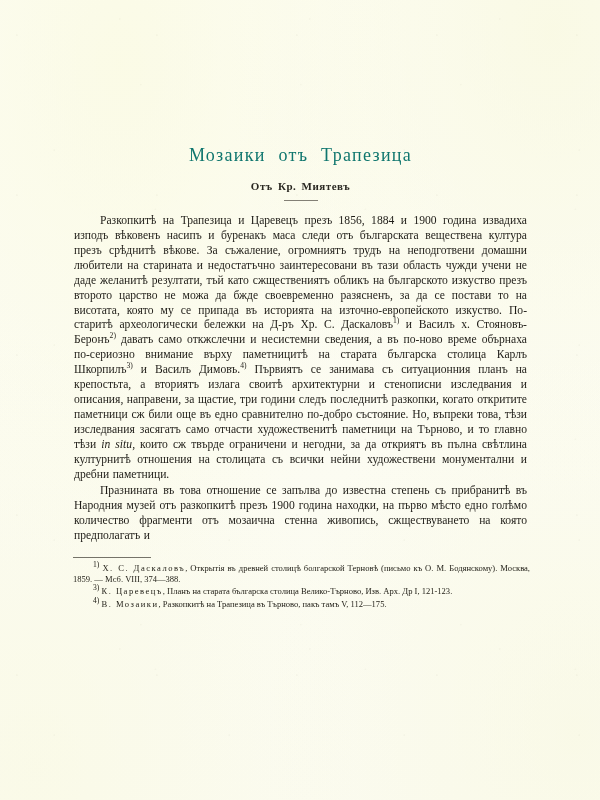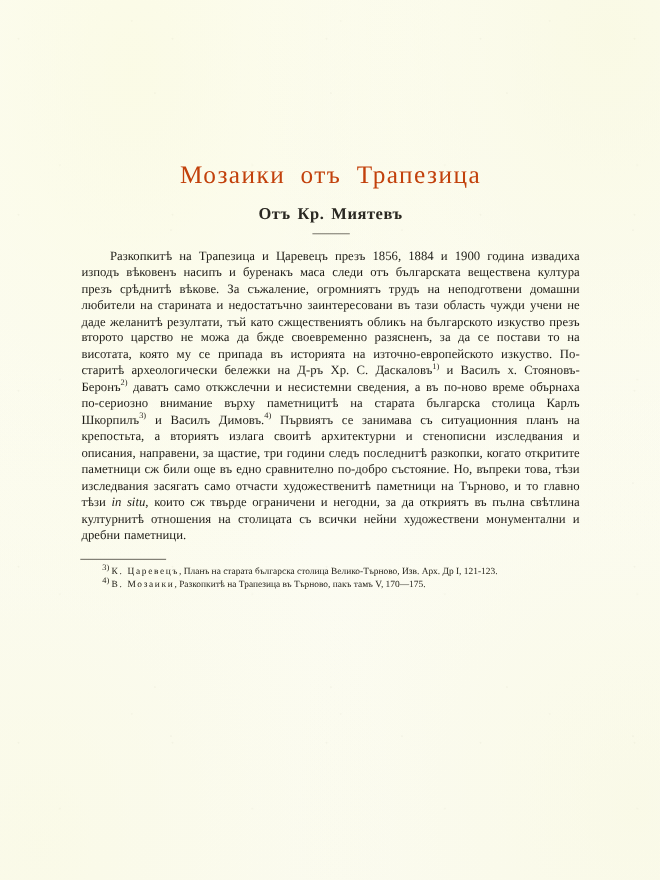"Мозаики отъ Трапезица" .title { color: #c2410c -> #0f766e; font-size: 23px -> 18px }
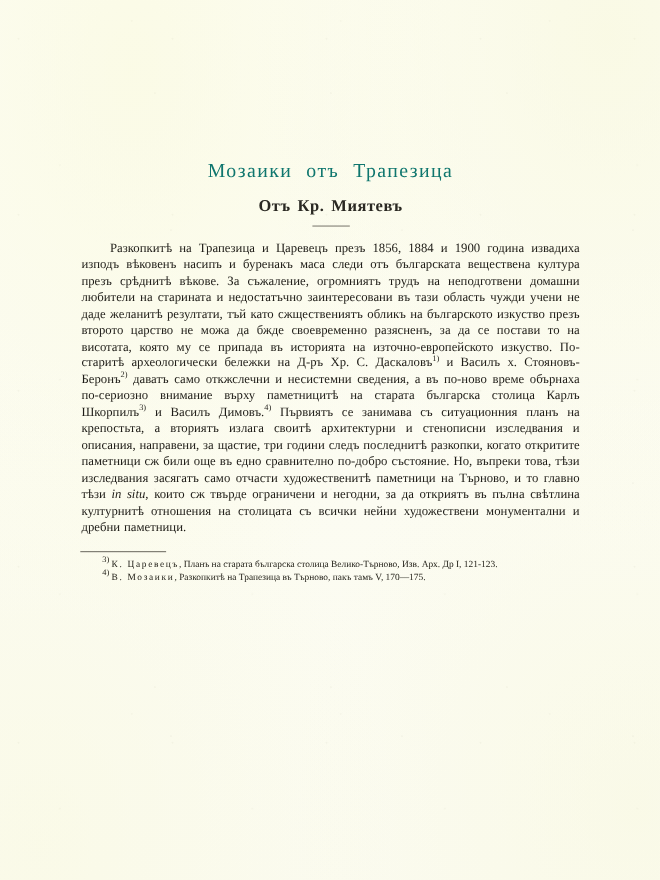"Отъ Кр. Миятевъ" .byline { font-size: 15px -> 11px }
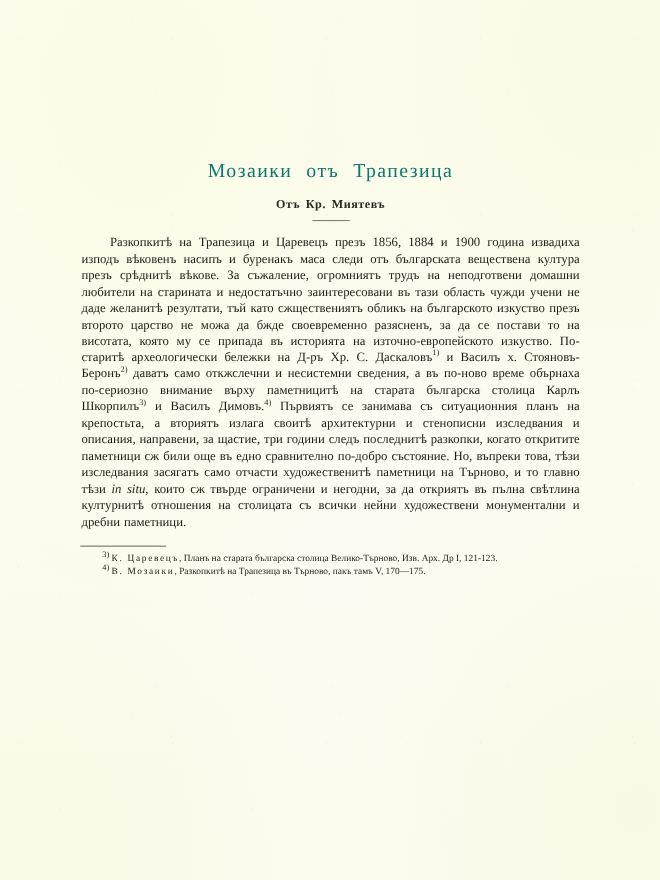"Празнината въ това отношение се" p.para { html: none -> <p>Празнината въ това отношение се запълва до известна степень съ прибранитѣ въ Народния музей отъ разкопкитѣ презъ 1900 година находки, на първо мѣсто едно голѣмо количество фрагменти отъ мозаична стенна живопись, сжществуването на която предполагатъ и</p> }
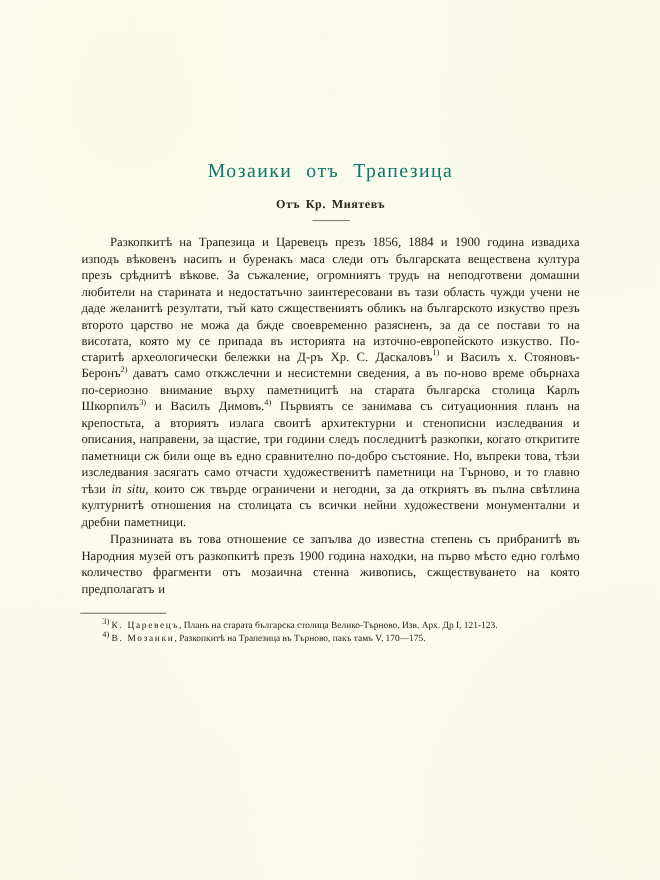"1) Х. С. Даскаловъ, Открытія" p.fnote { html: none -> <p><sup>1)</sup> <span>Х. С. Даскаловъ</span><span>, Открытія въ древней столицѣ болгарской Терновѣ (письмо къ О. М. Бодянскому). Москва, 1859. — Мсб. VIII, 374—388.</span></p> }
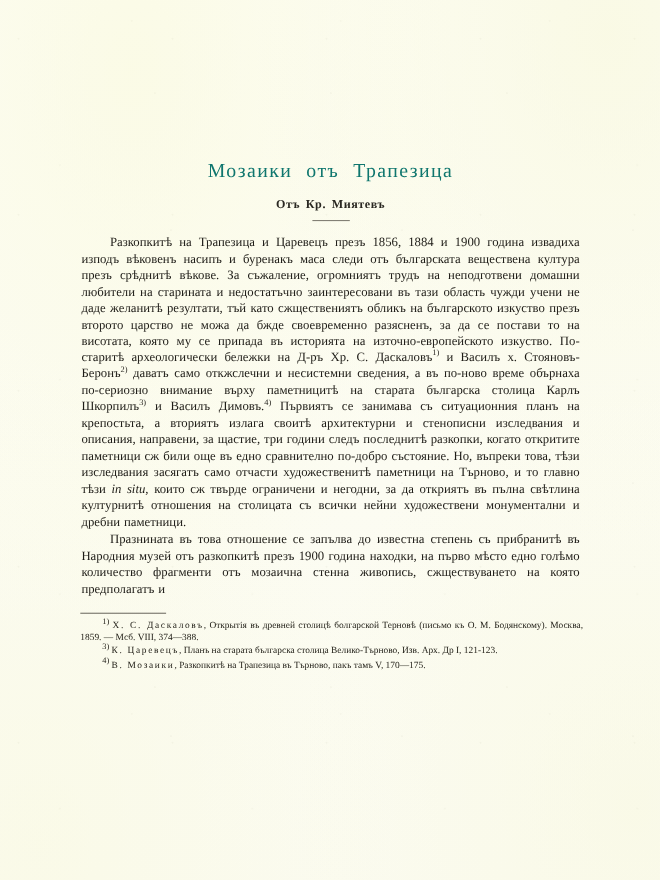", Разкопкитѣ на Трапезица въ" span { text: 170 -> 112 }
